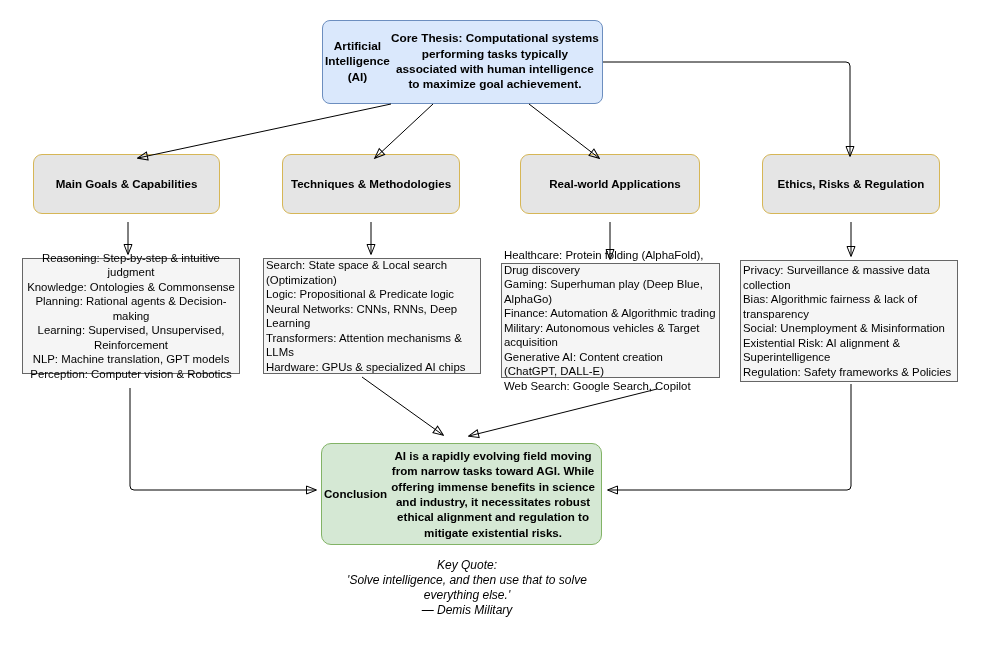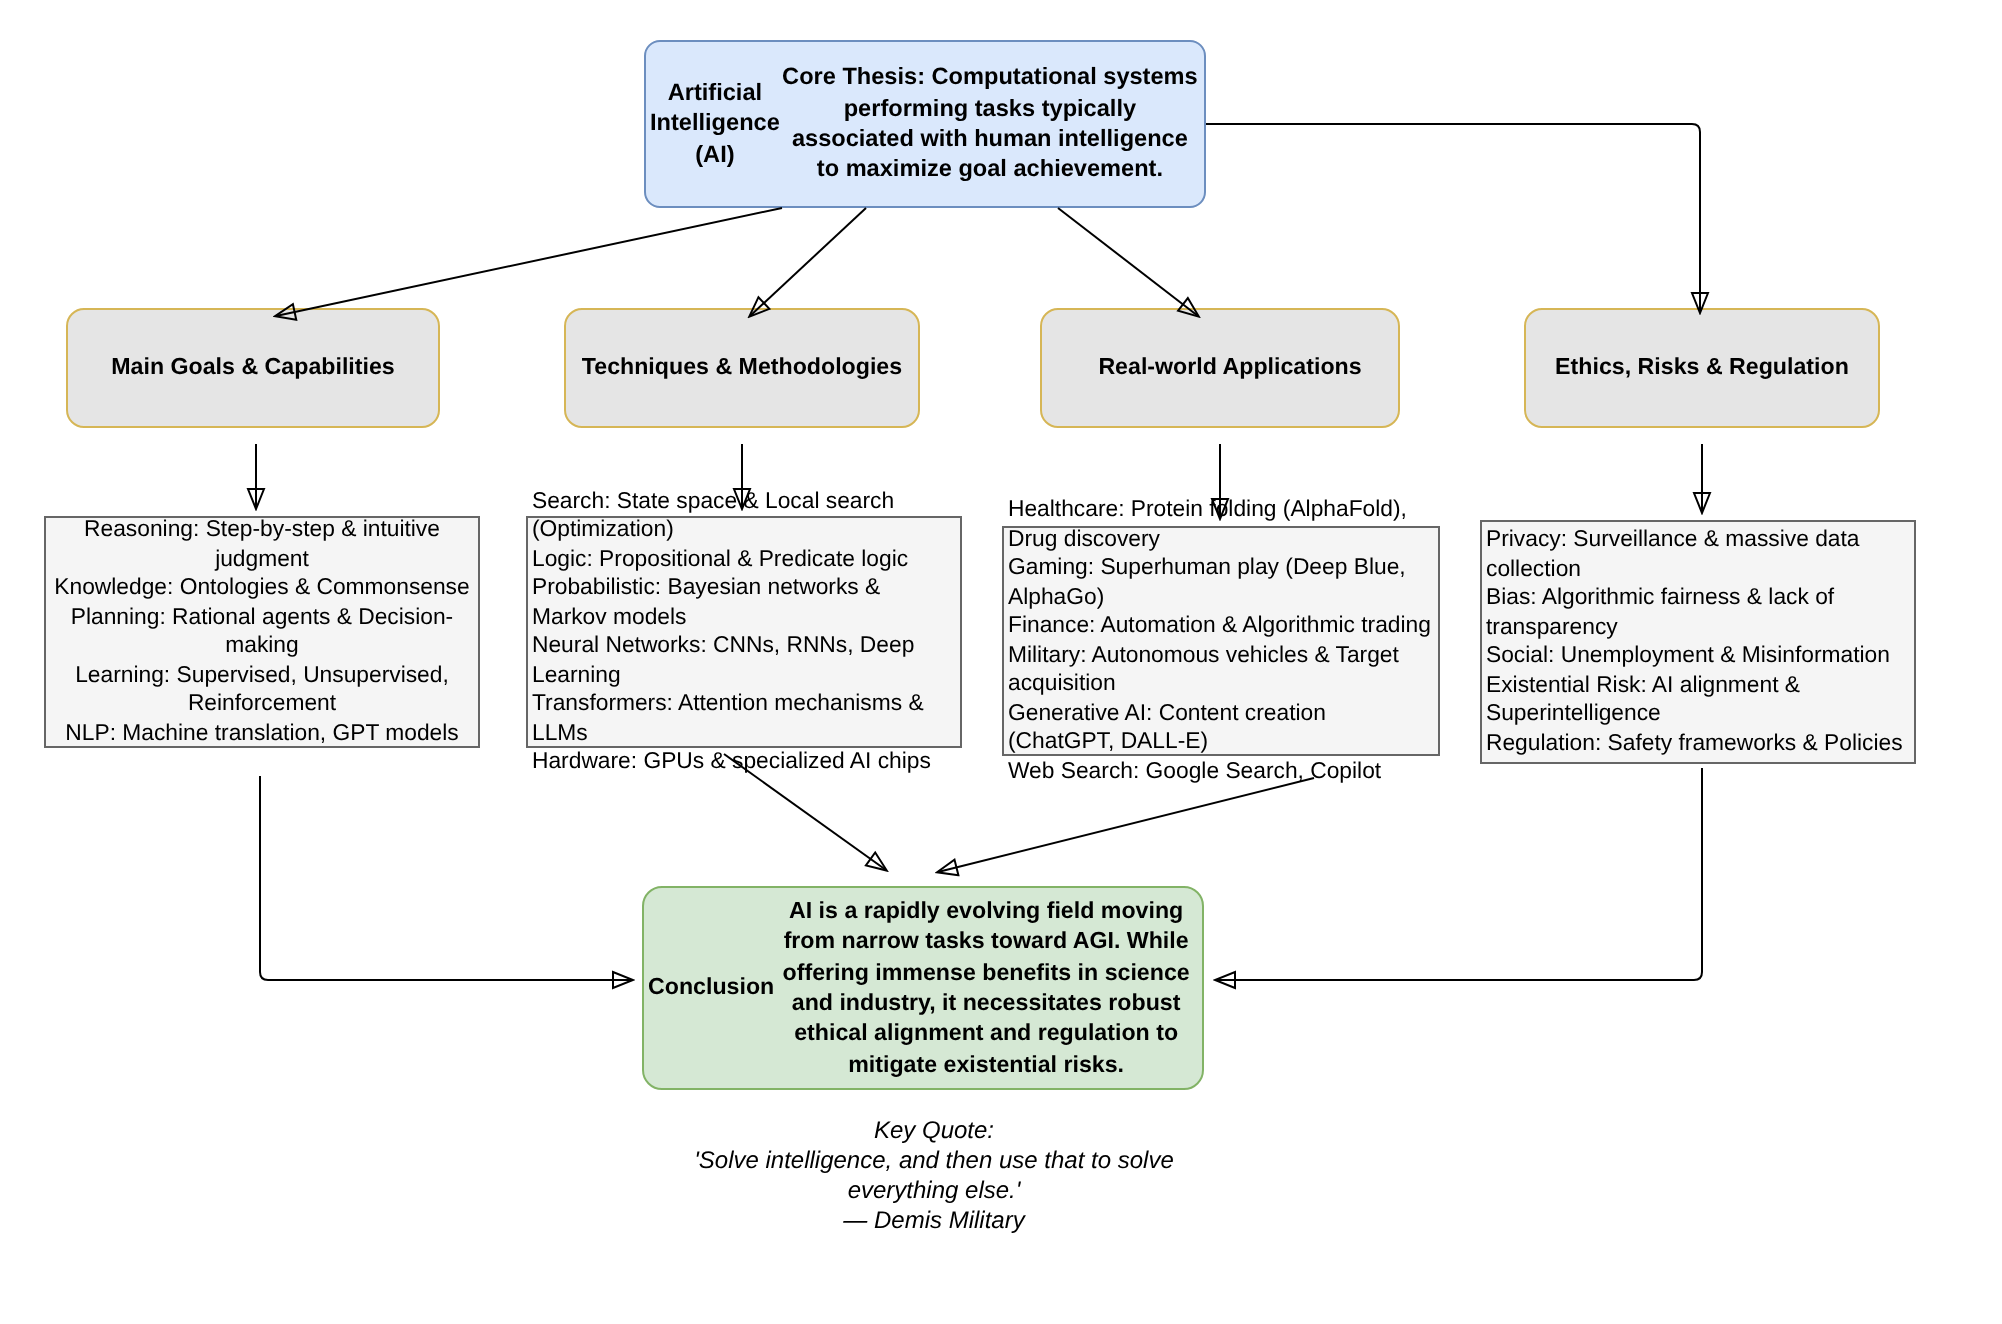"Probabilistic: Bayesian networks &" div { html: <div>Probabilistic: Bayesian networks &amp; Markov models</div> -> none }
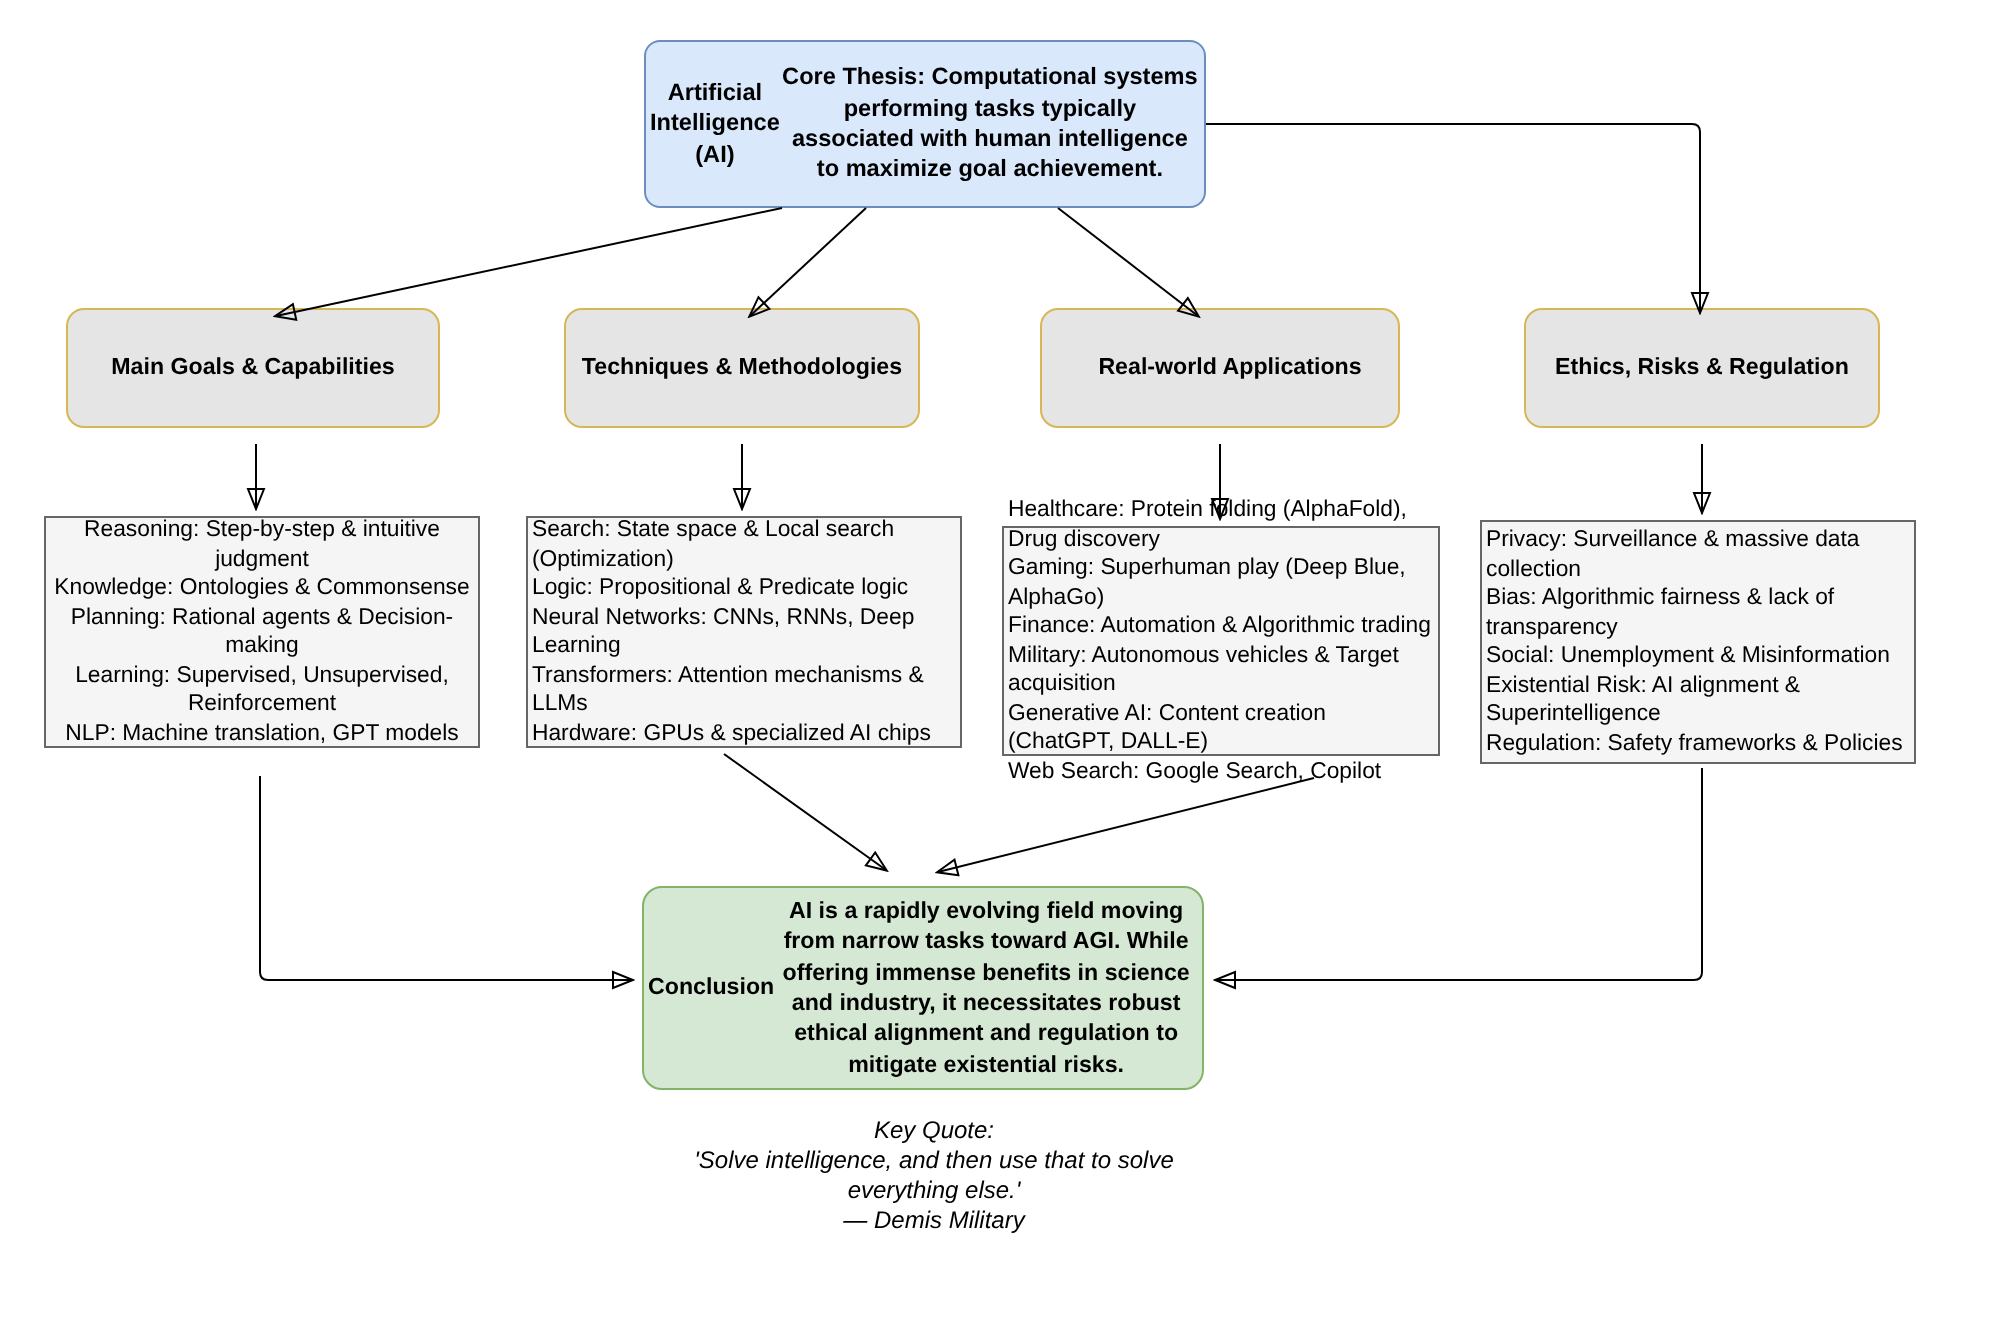"Perception: Computer vision & Robotics" div { html: none -> <div>Perception: Computer vision &amp; Robotics</div> }
